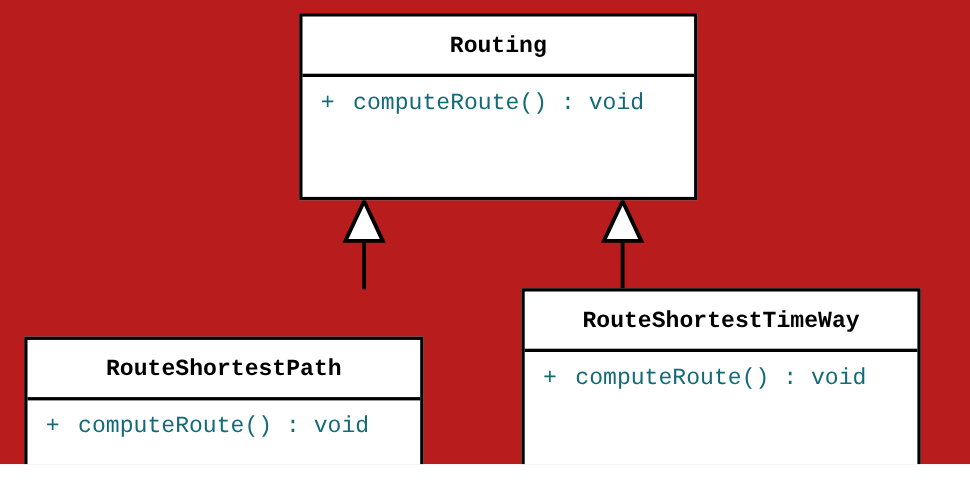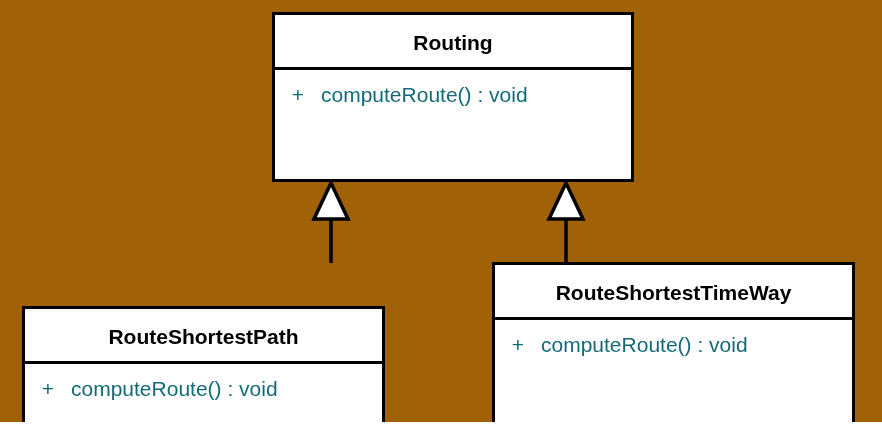"Routing" #canvas { background: #a16207 -> #b91c1c; font-family: Liberation Sans, sans-serif -> Liberation Mono, monospace }
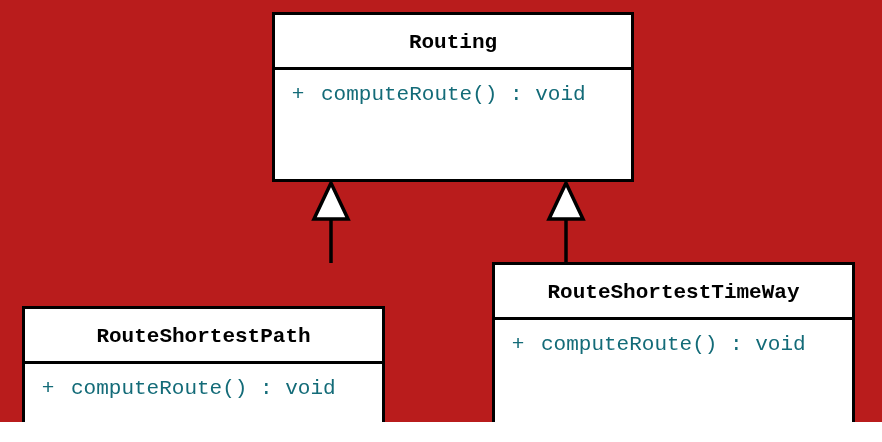"RouteShortestTimeWay" div.uml-class { left: 492px -> 474px }
